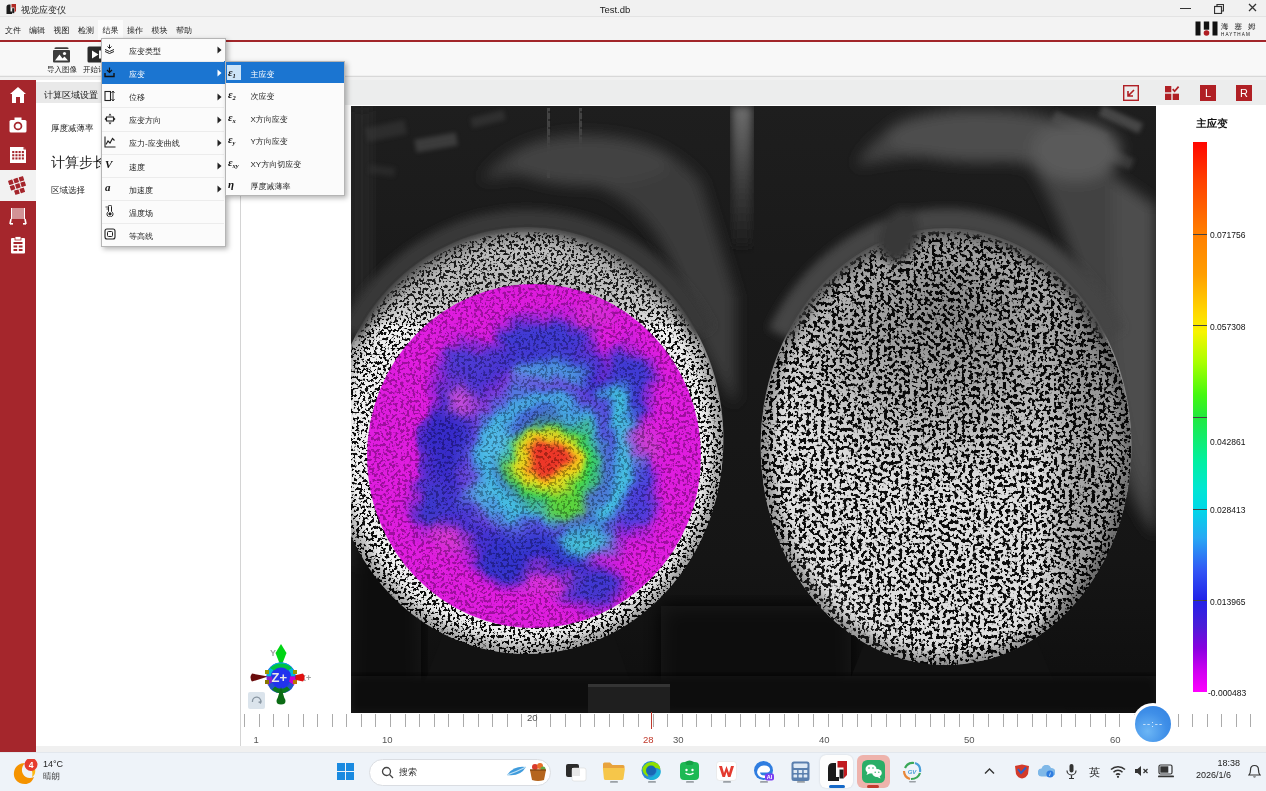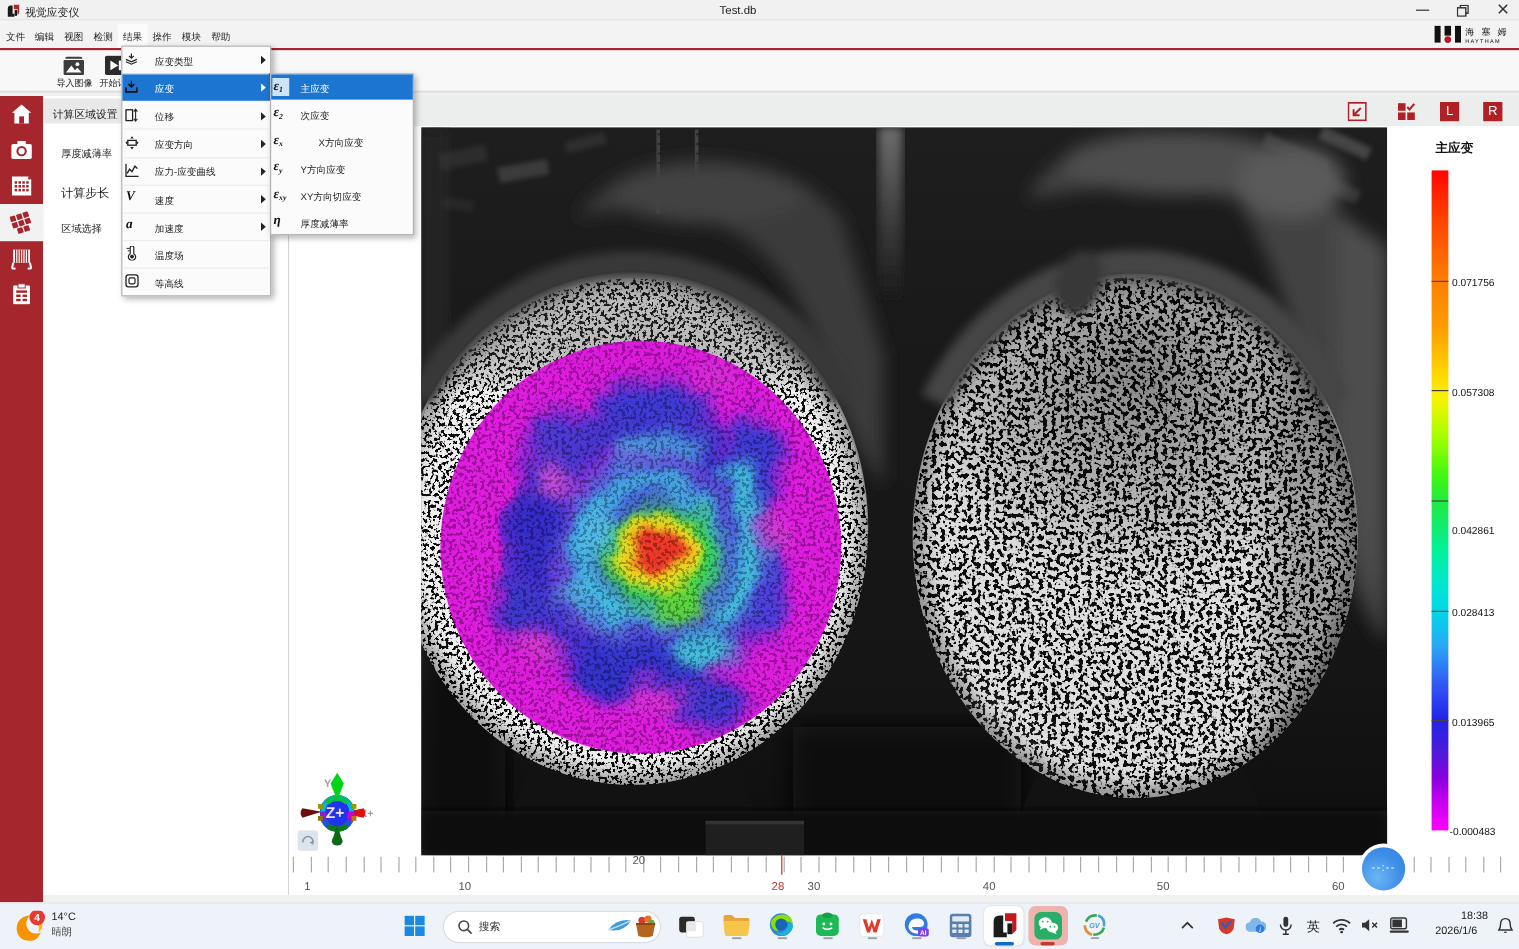"X方向应变" div.abs { margin-left: 15px -> none }
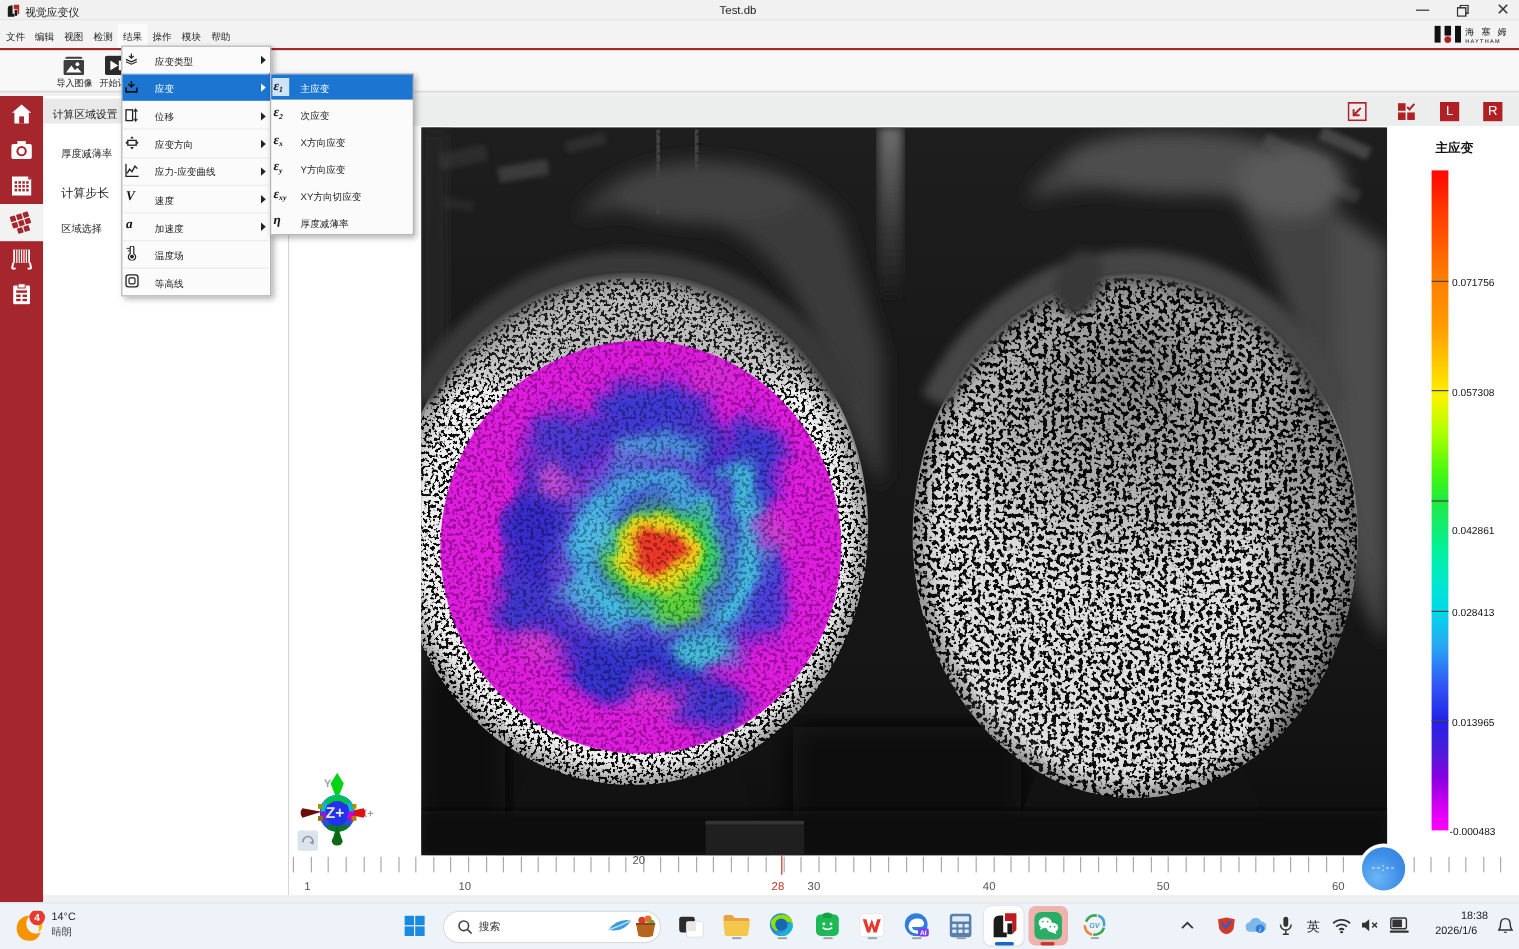"计算步长" div.abs { font-size: 10px -> 14px }
